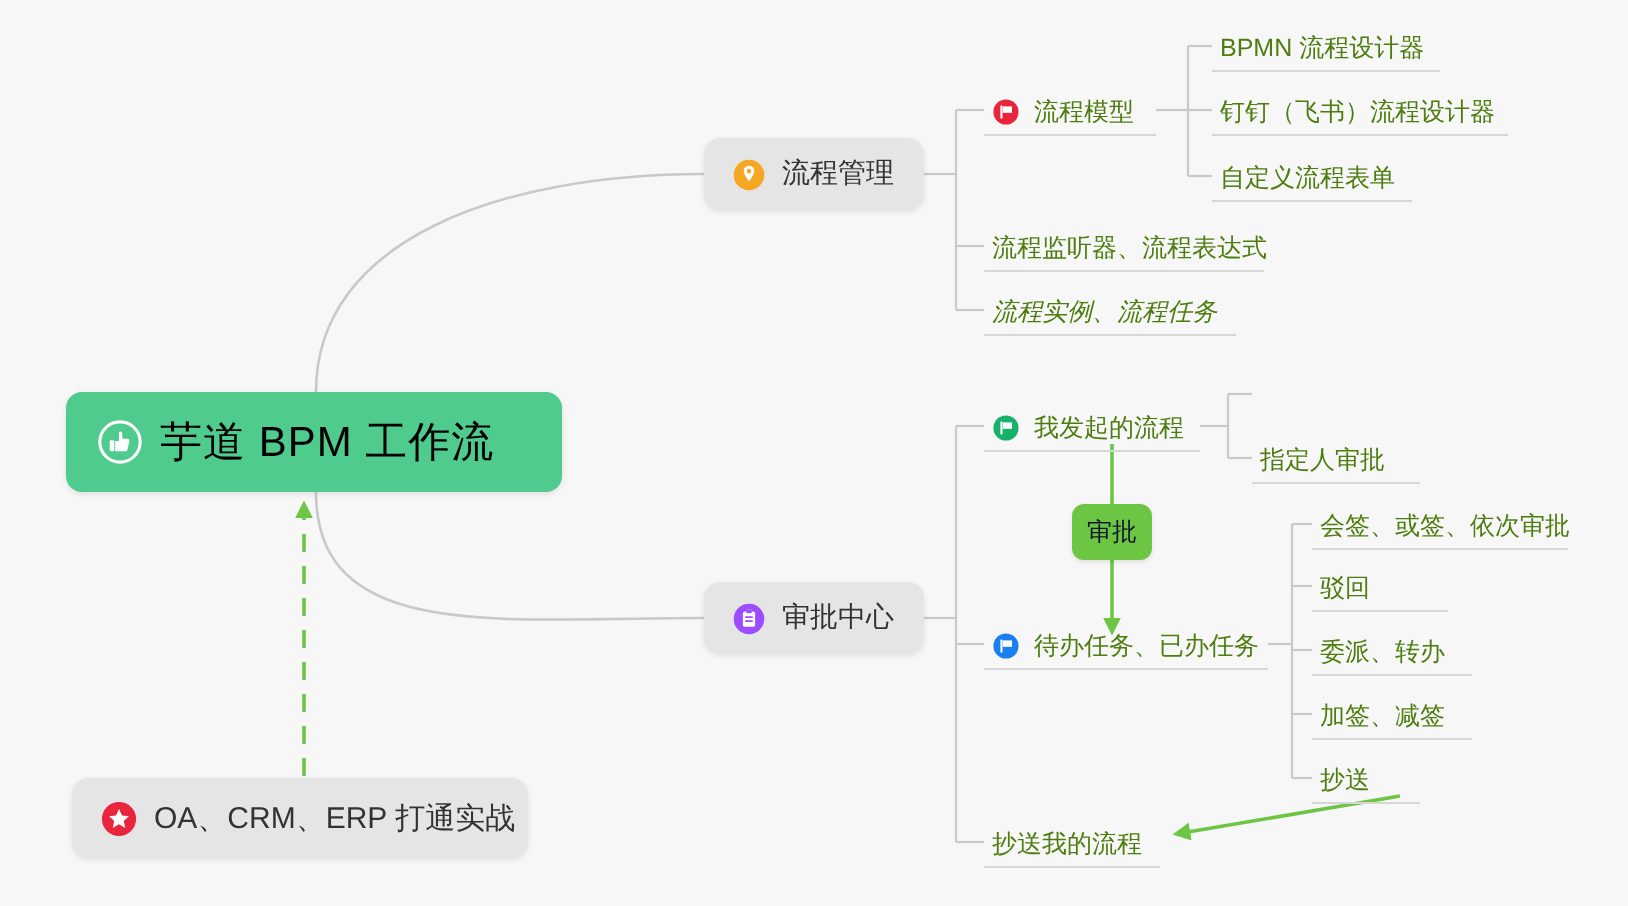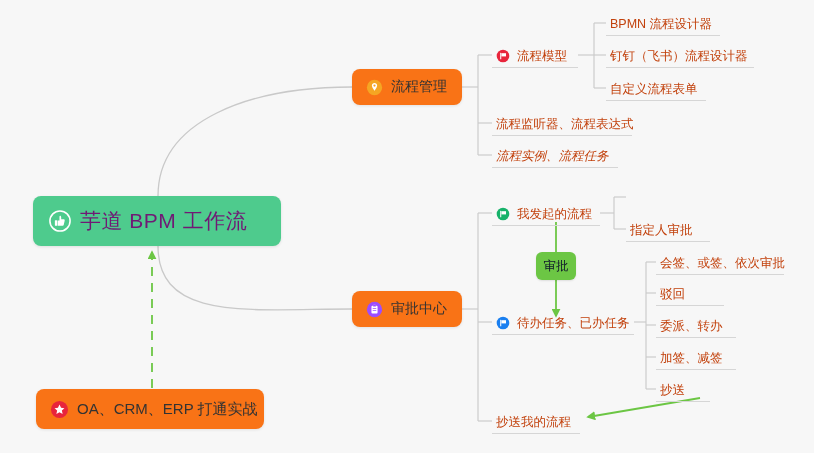"BPMN 流程设计器" .topic .lbl { color: #c2410c -> #4d7c0f }
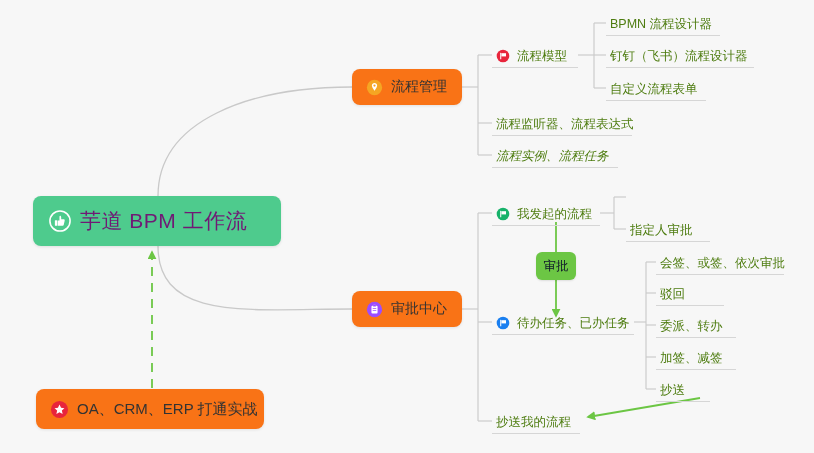"流程管理" .card { background: #f97316 -> #e5e5e5 }
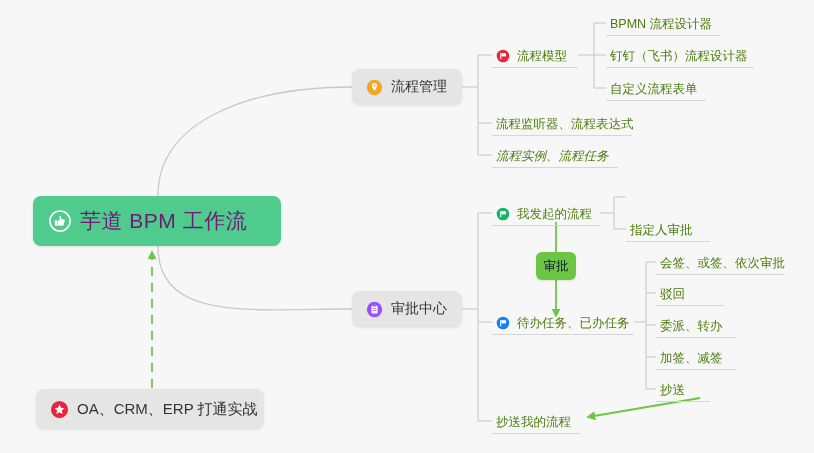"芋道 BPM 工作流" .root-label { color: #701a75 -> #000000 }
